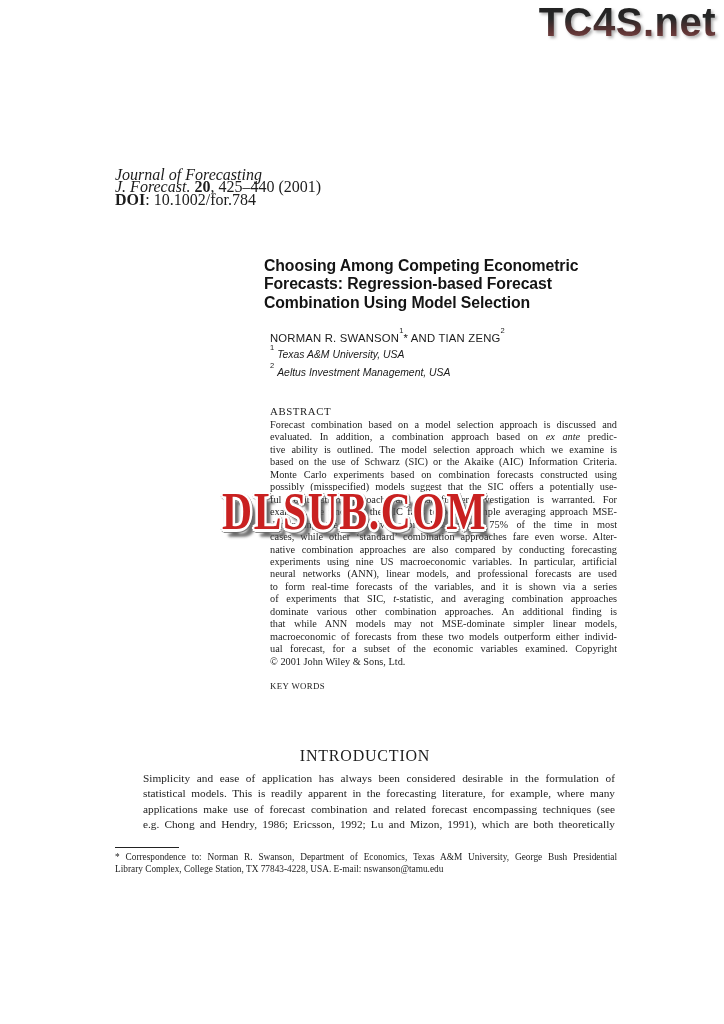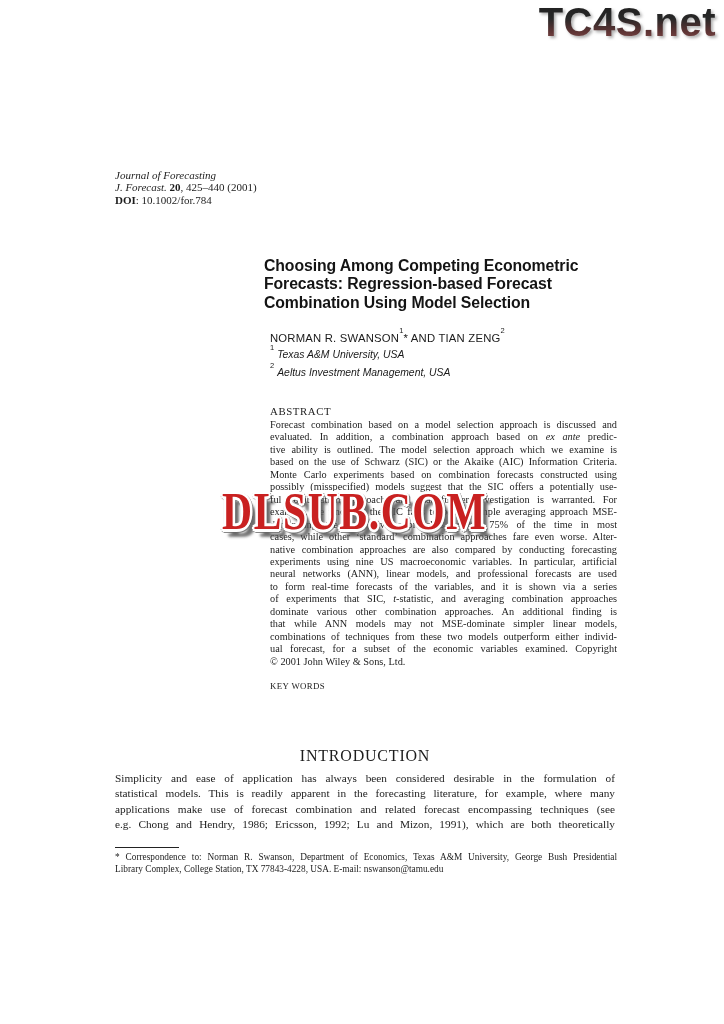"Journal of Forecasting" .journal-info { font-size: 11px -> 16px }
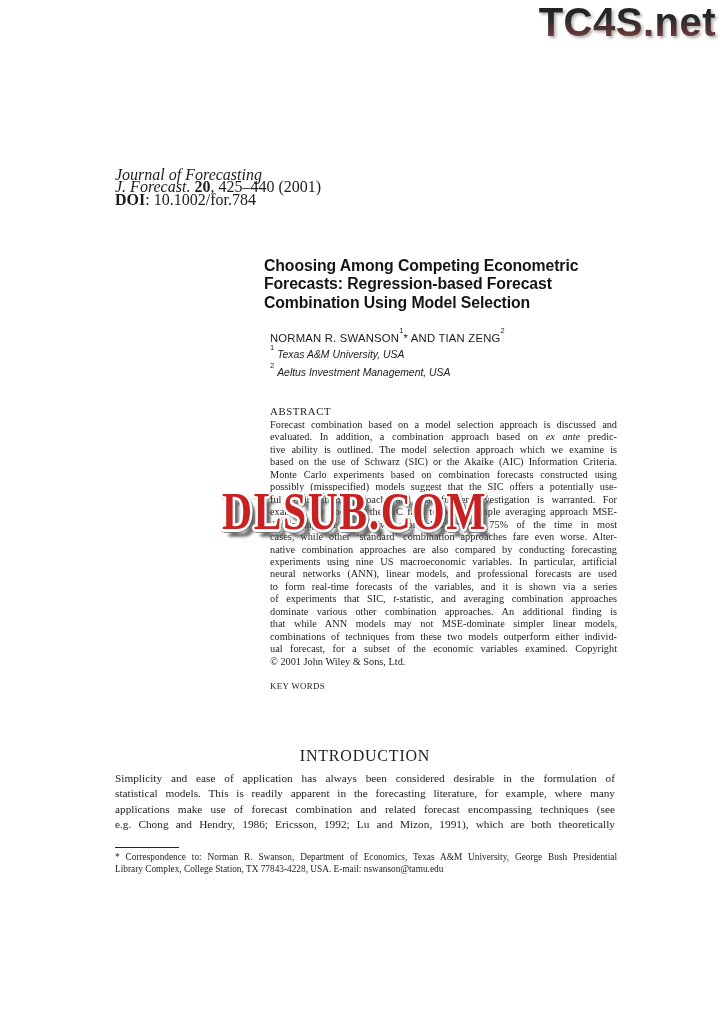"combinations of techniques from these" div.abs-line { text: combinations of techniques -> macroeconomic of forecasts }
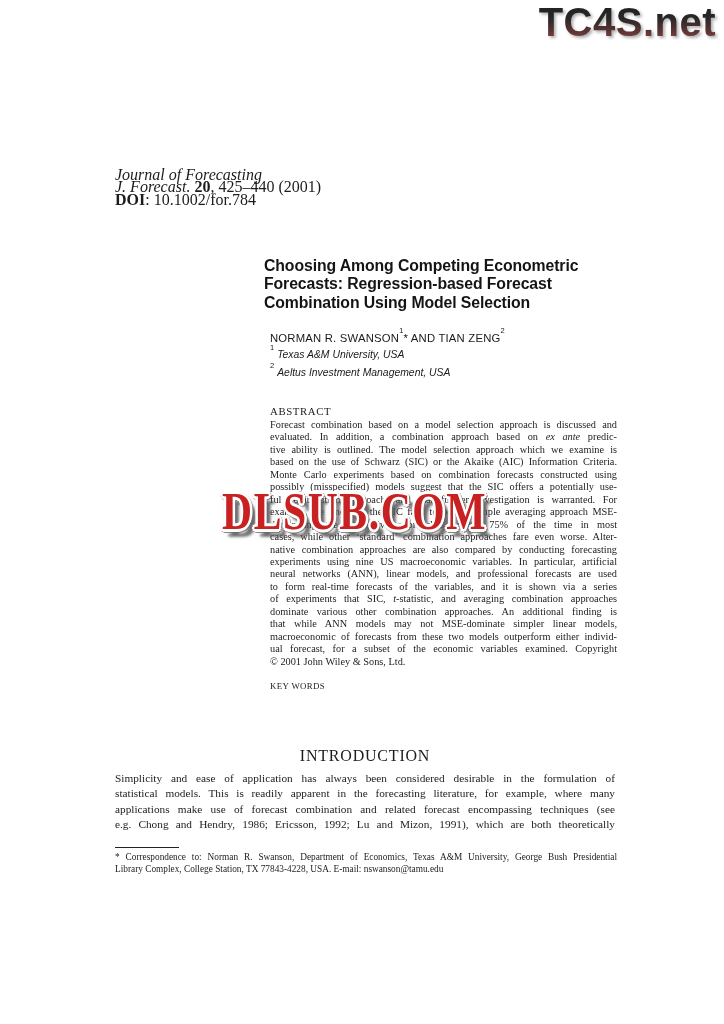"Simplicity and ease of application" .intro-line { margin-left: none -> 28px }
